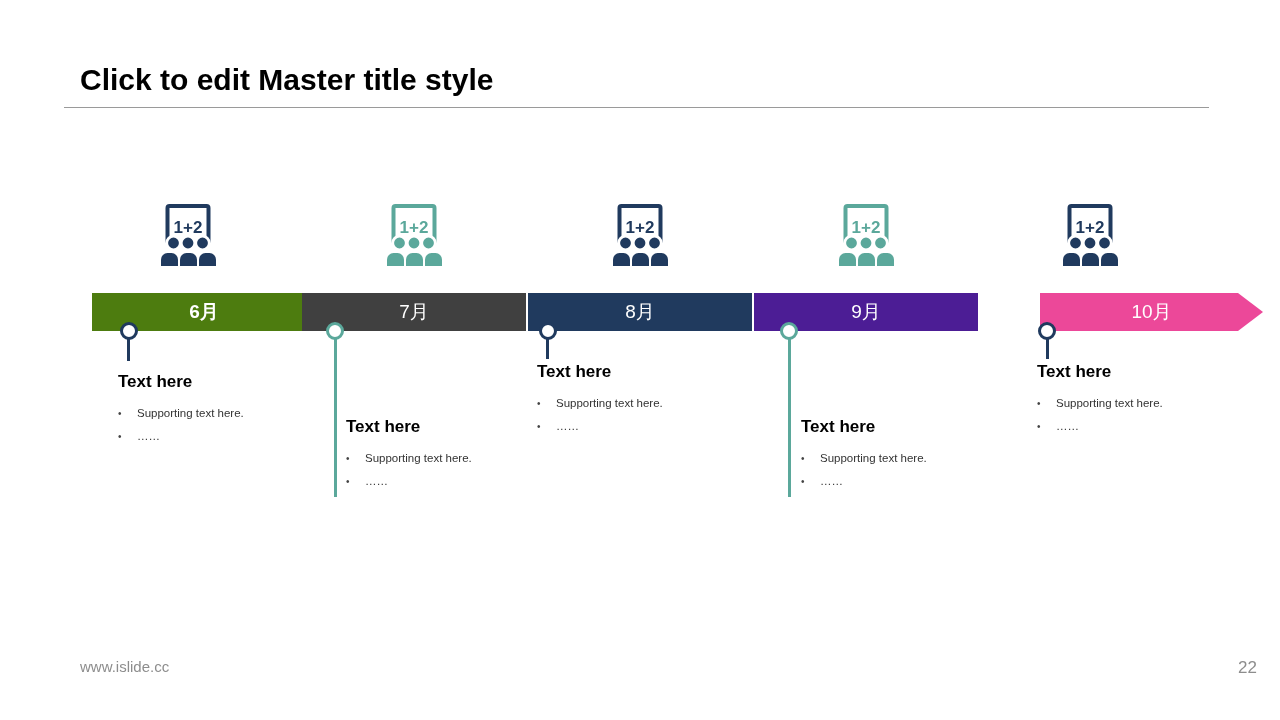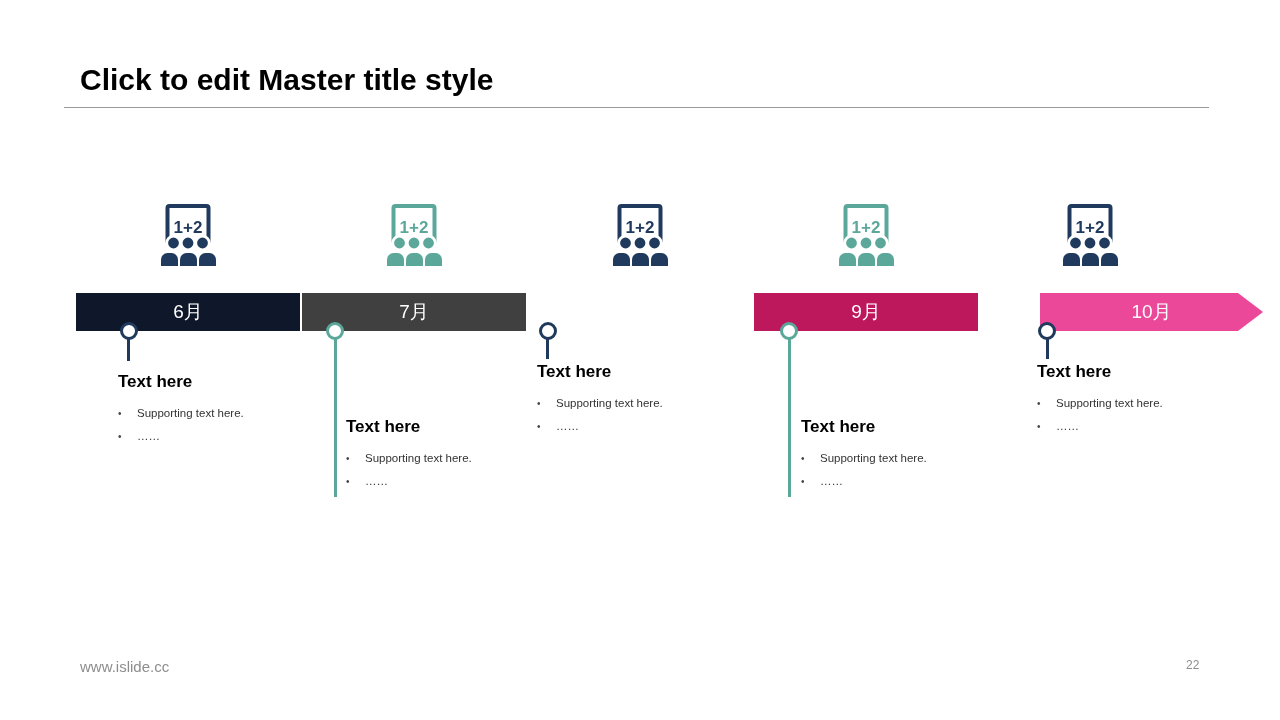"6月" div.seg { background-color: #0f172a -> #4d7c0f; font-weight: none -> bold; left: 76px -> 92px }
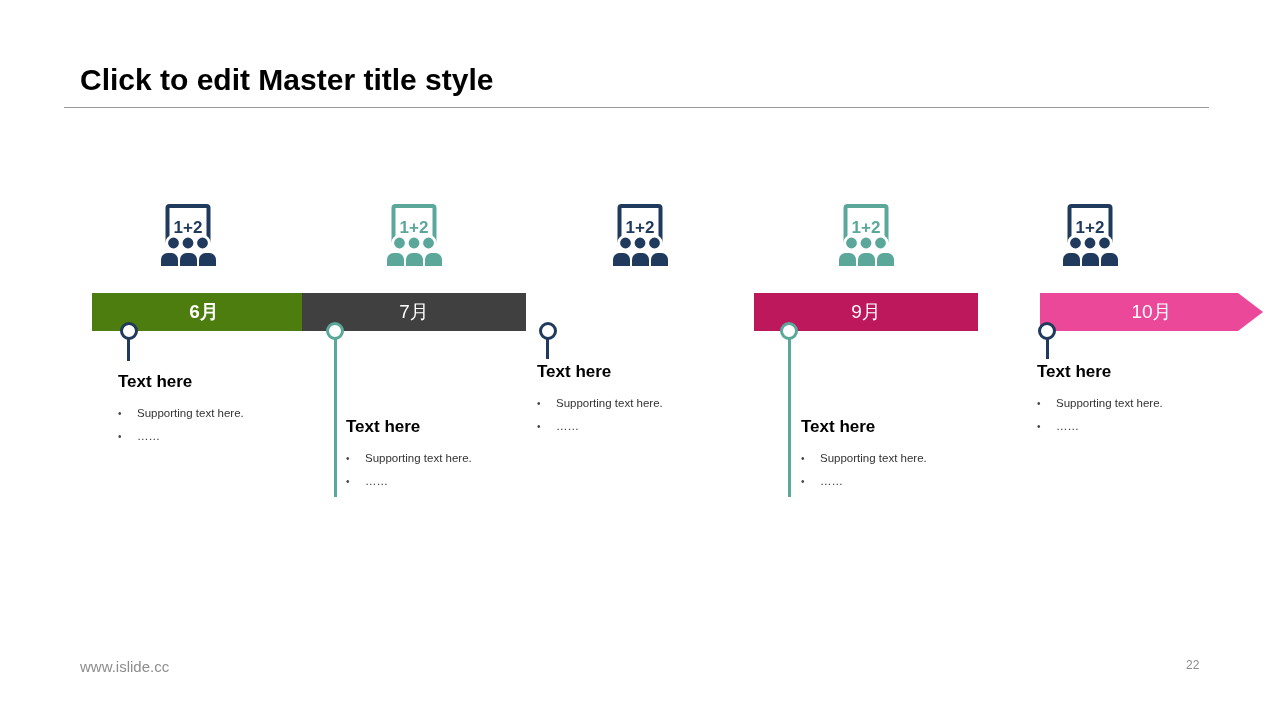"8月" div.seg { html: none -> <div> <span>8月</span> </div> }
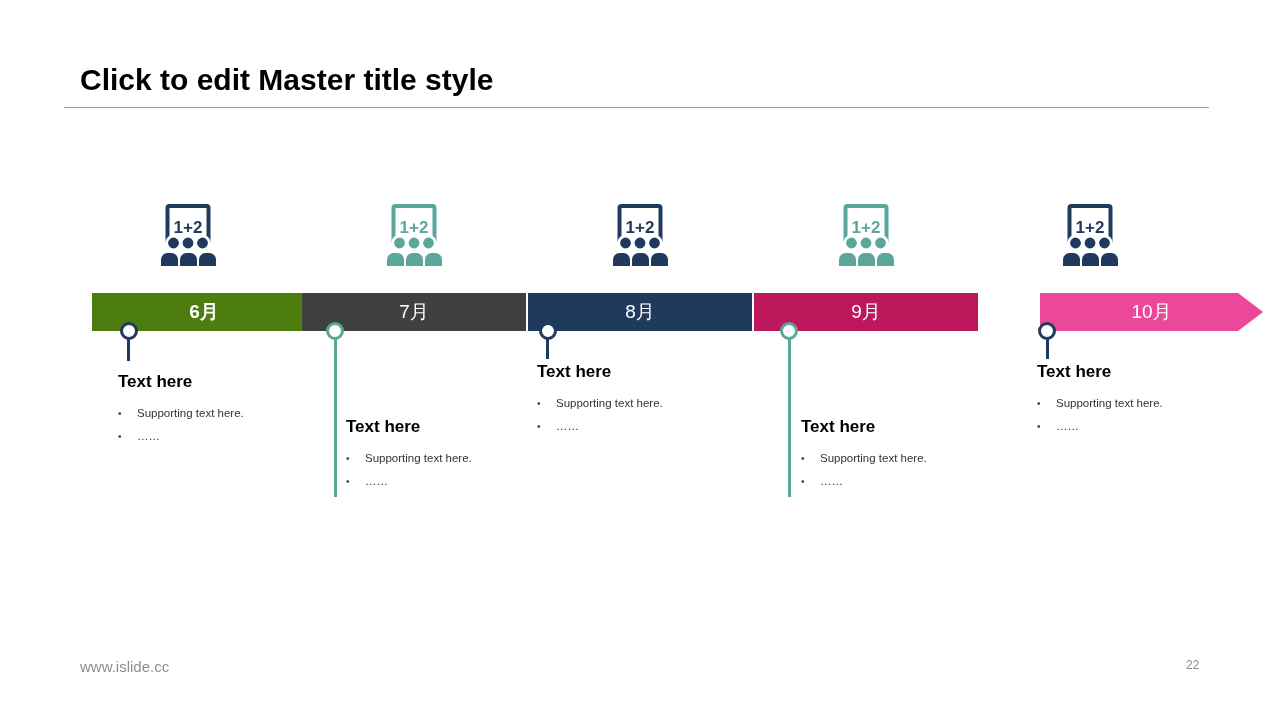"9月" div.seg { background-color: #be185d -> #4c1d95 }
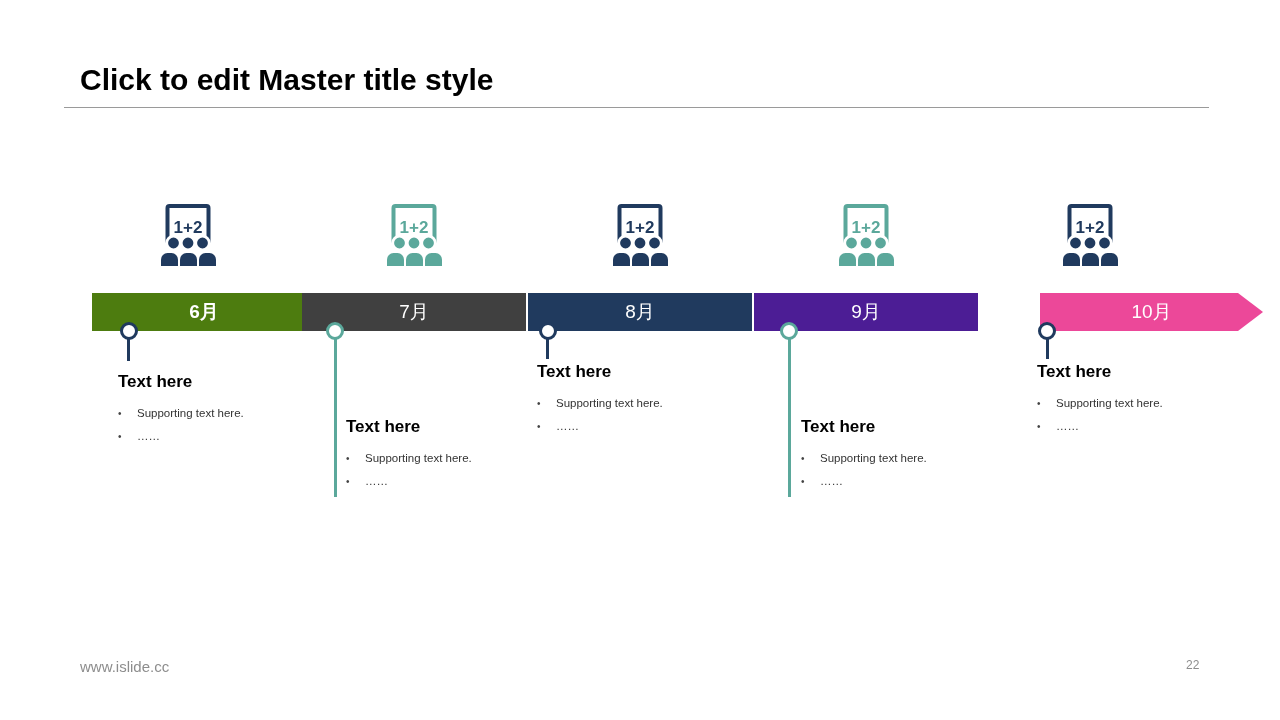"22" .footer-page { font-size: 12px -> 17px; left: 1186px -> 1238px }
